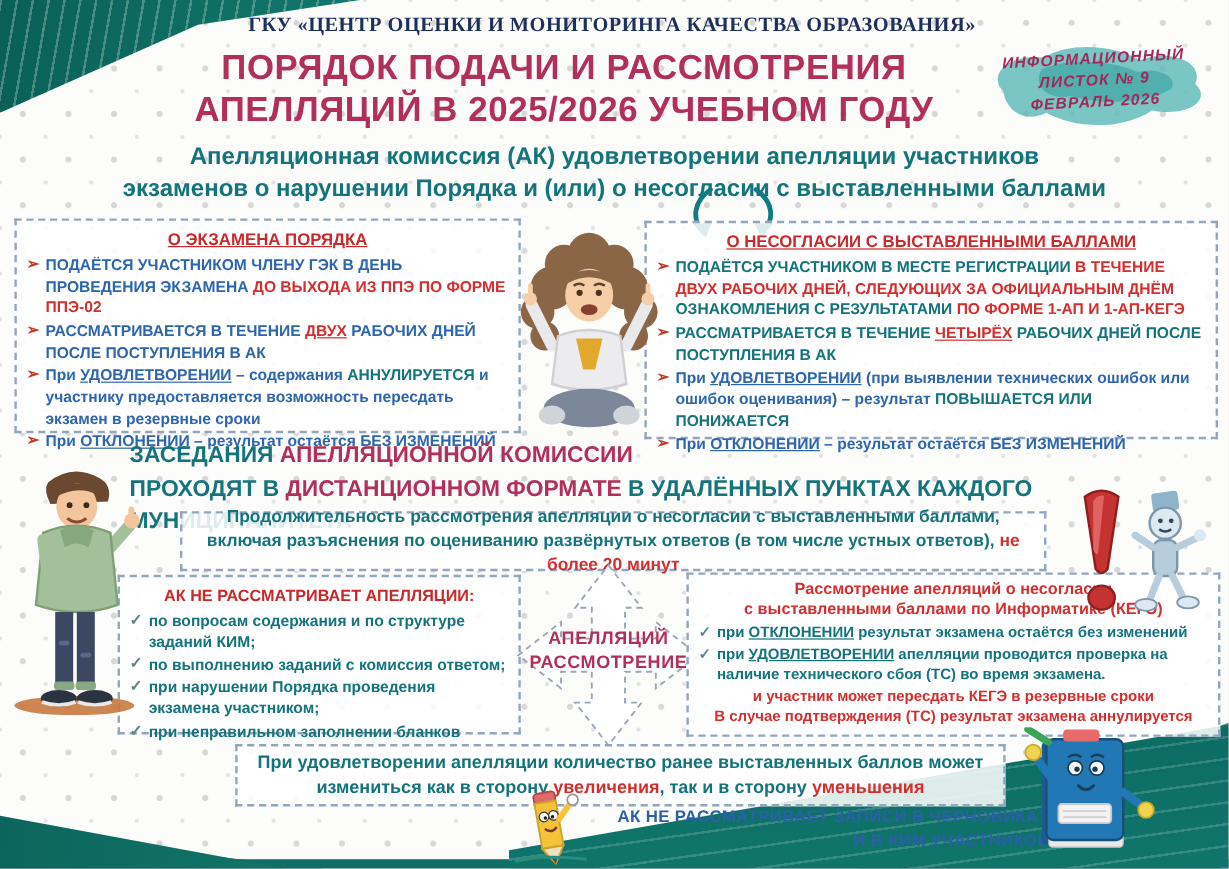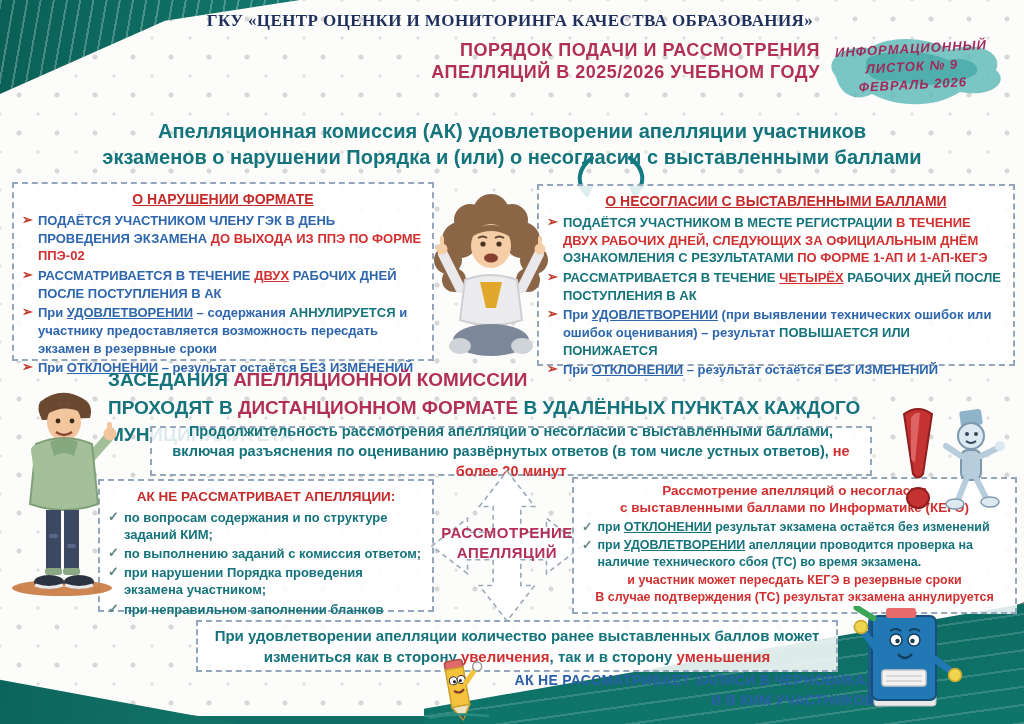"ПОРЯДОК ПОДАЧИ И РАССМОТРЕНИЯ" .main-title { font-size: 18px -> 29px; text-align: right -> center }
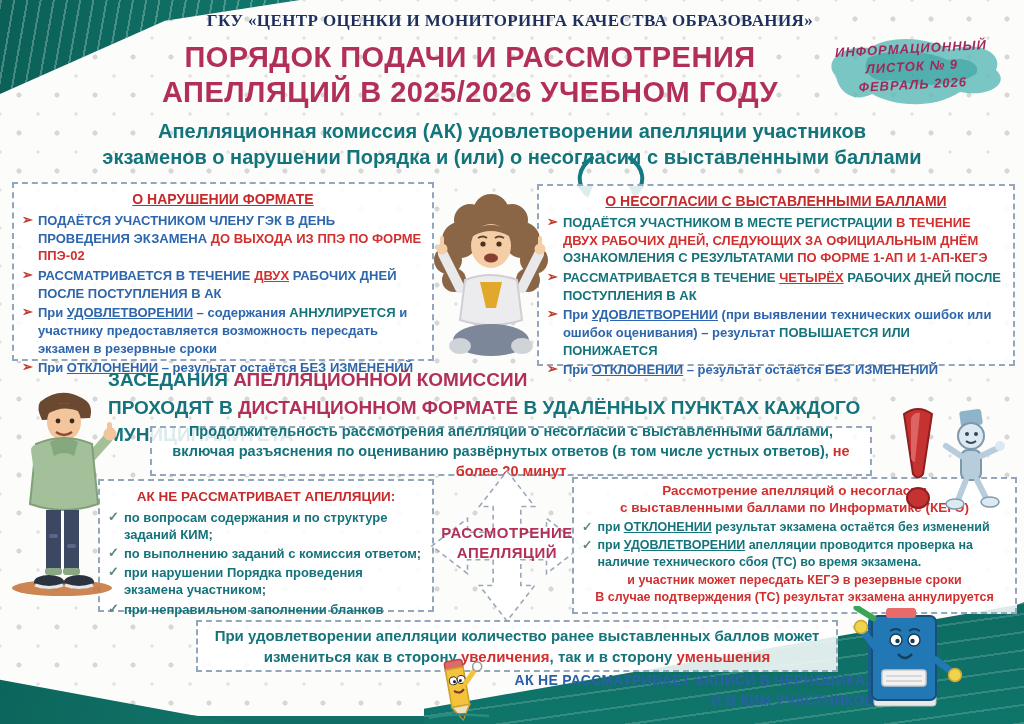"О НАРУШЕНИИ ФОРМАТЕ" div.box-title { text: НАРУШЕНИИ ФОРМАТЕ -> ЭКЗАМЕНА ПОРЯДКА }
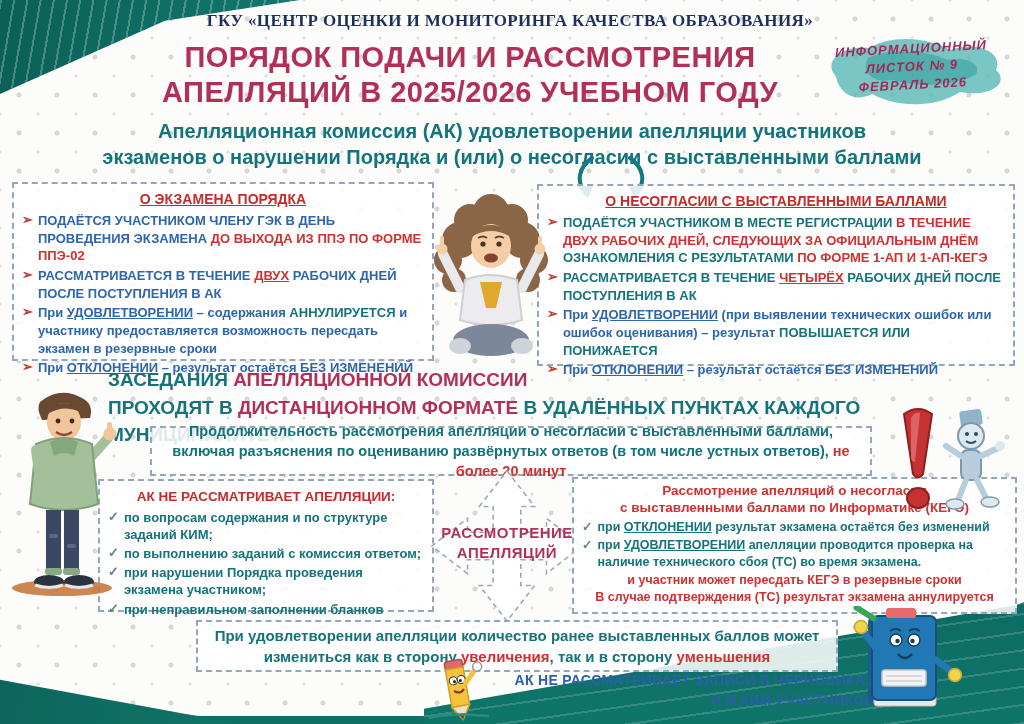"РАССМОТРЕНИЕ" div { order: before "АПЕЛЛЯЦИЙ" -> after "АПЕЛЛЯЦИЙ" }
